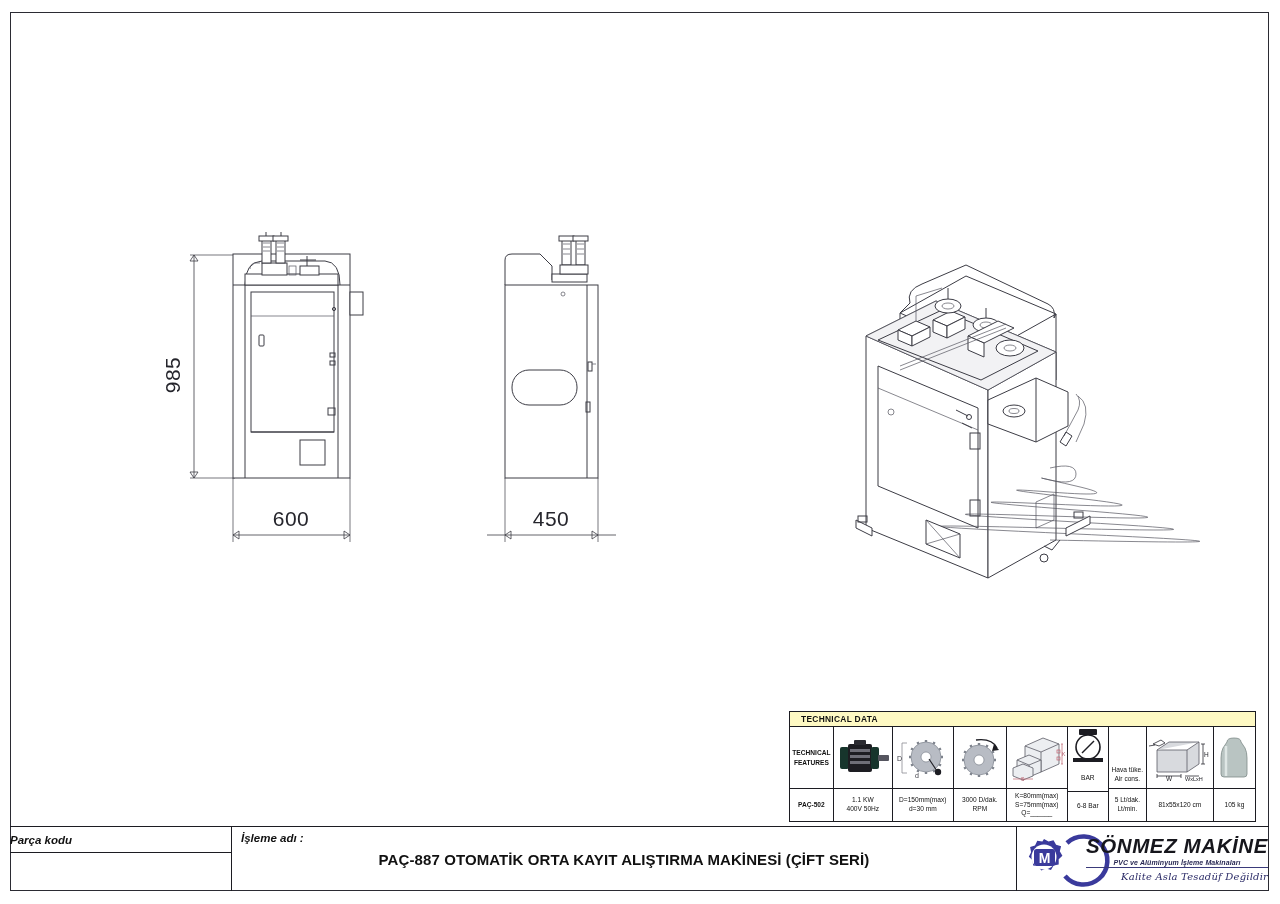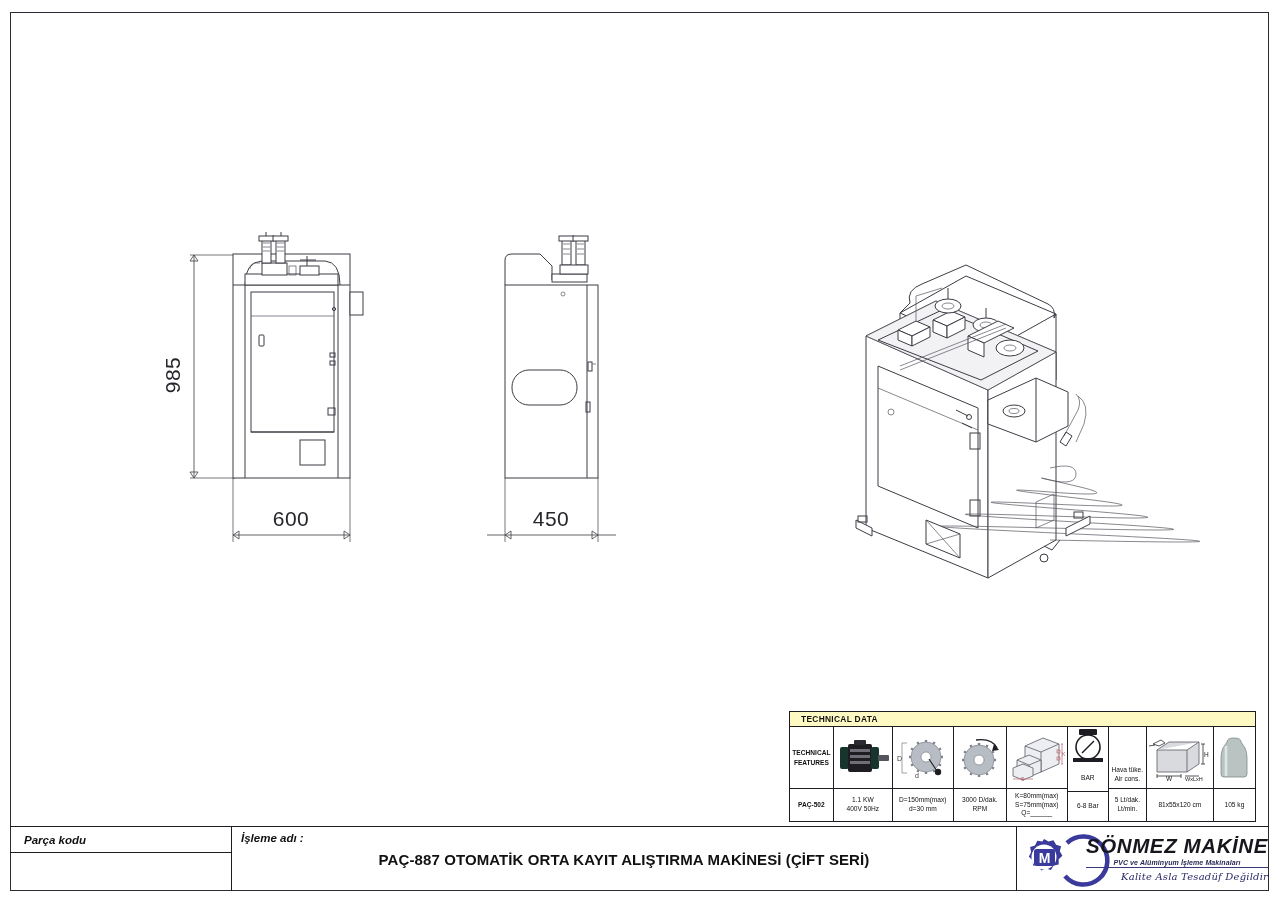"Parça kodu" #tb-left .r1 span { padding-left: 14px -> 0 }
